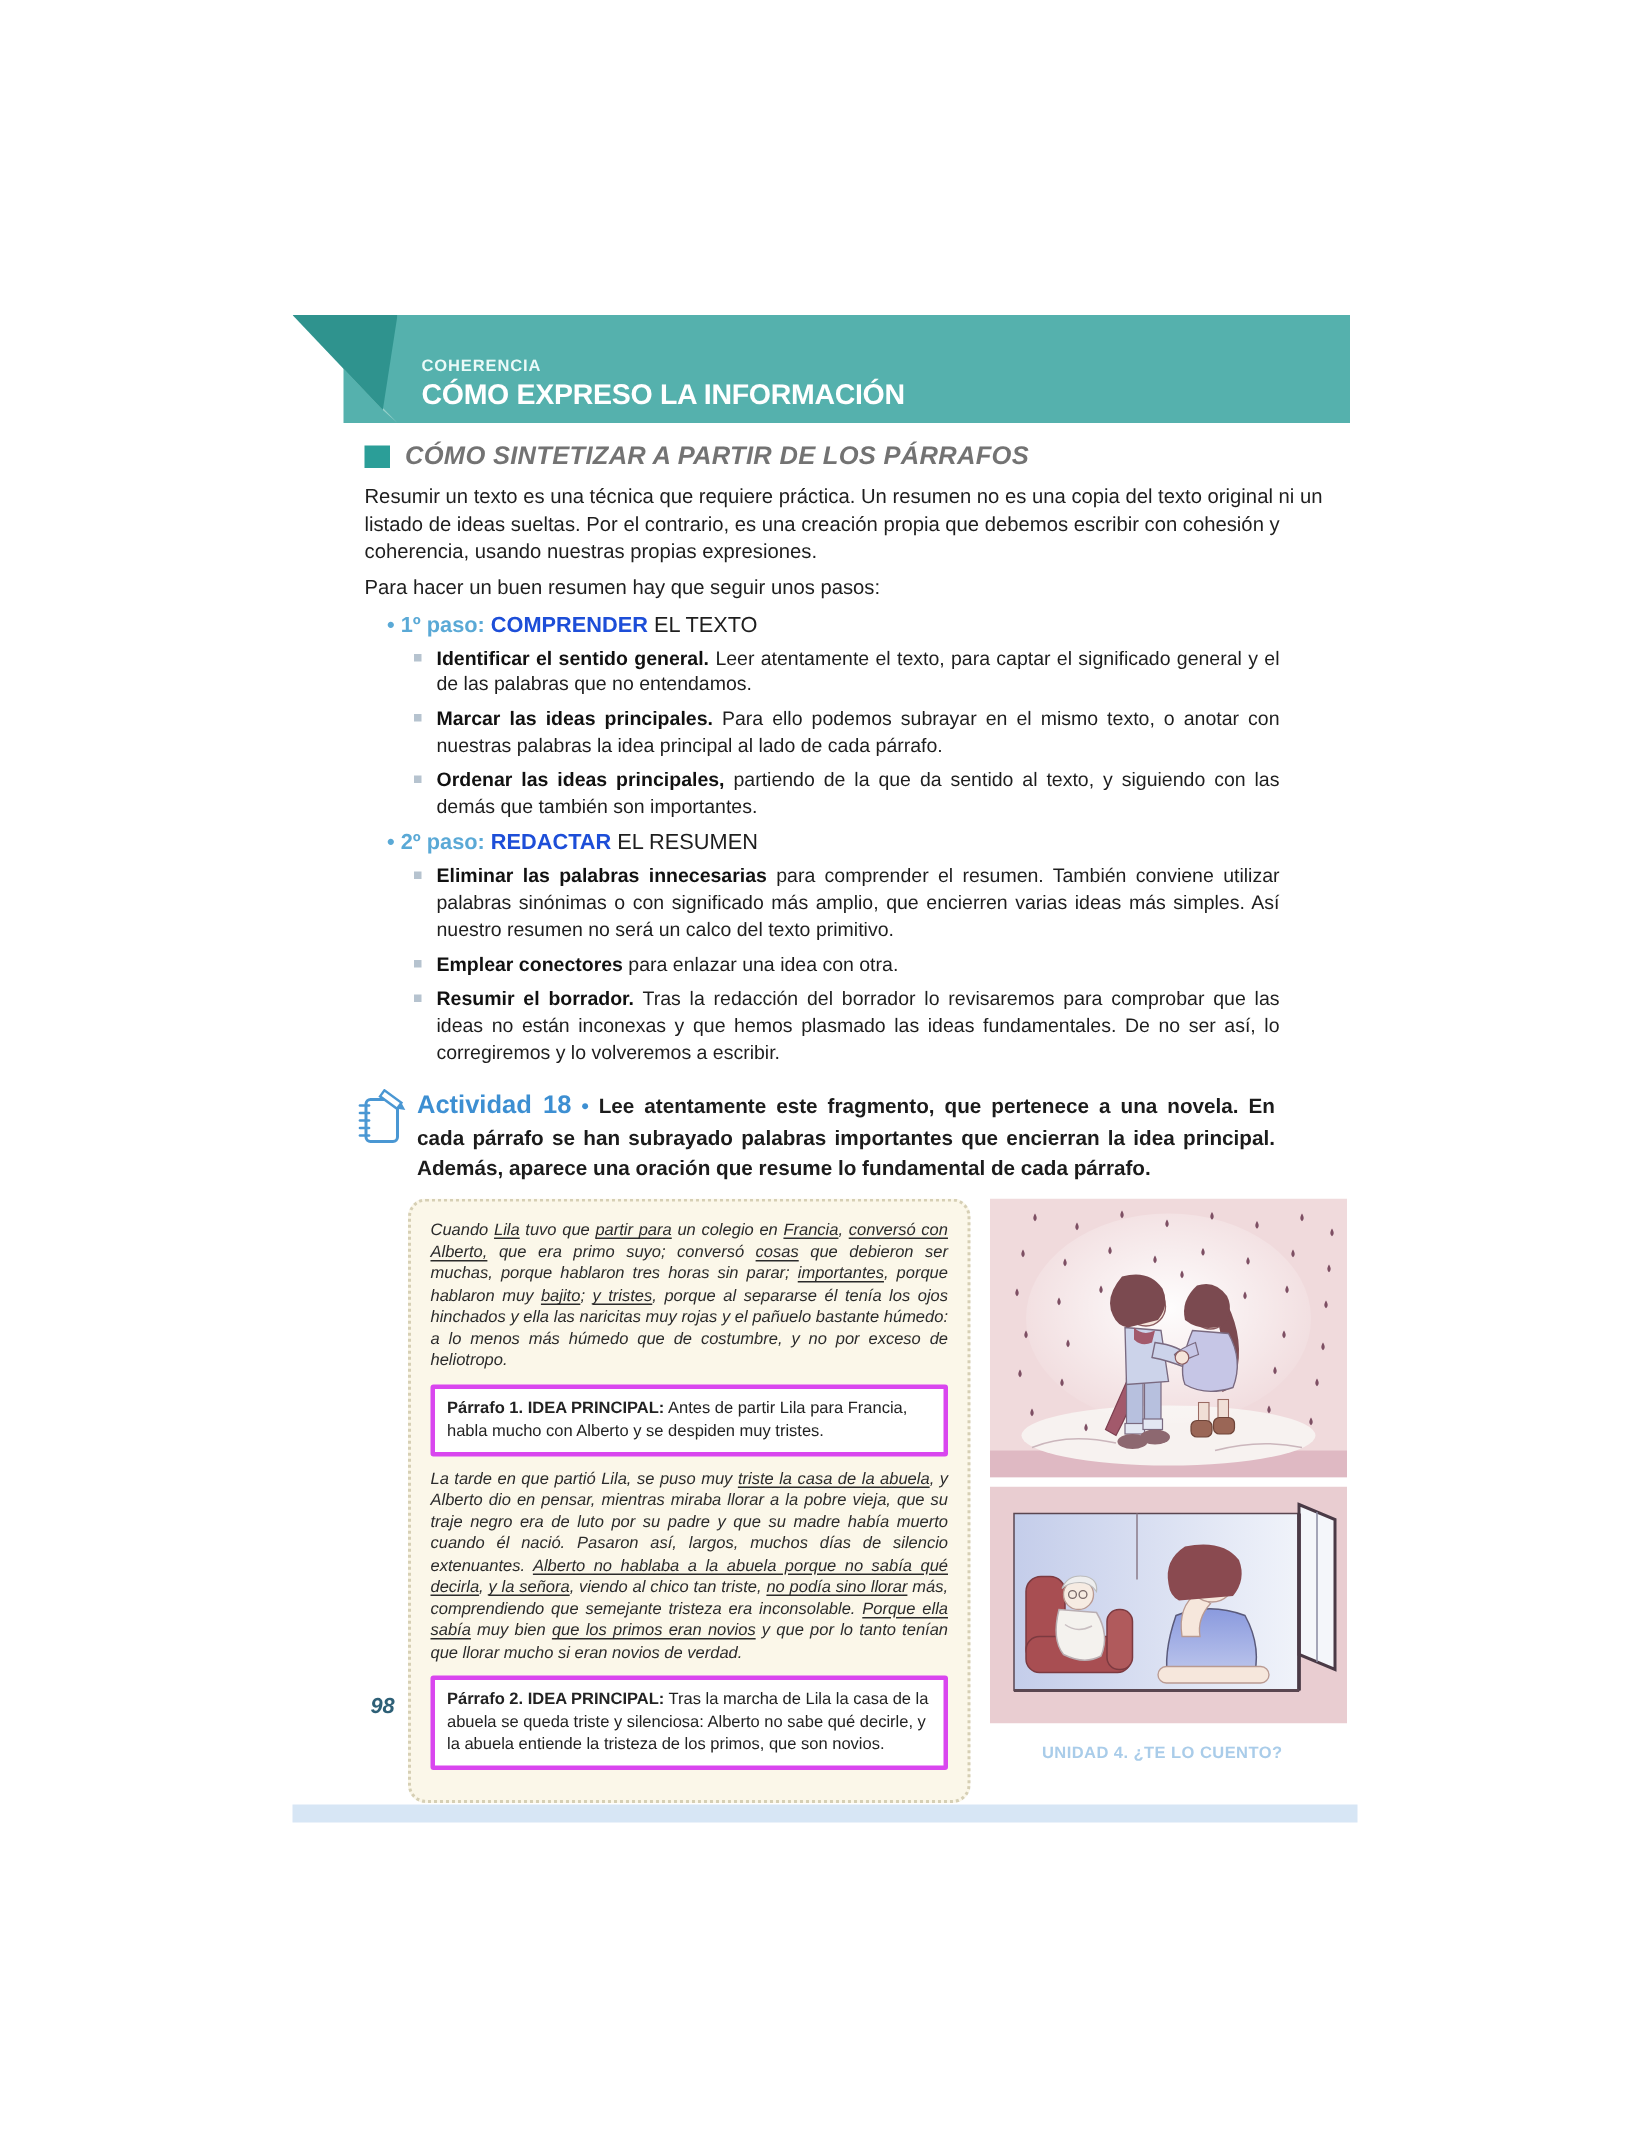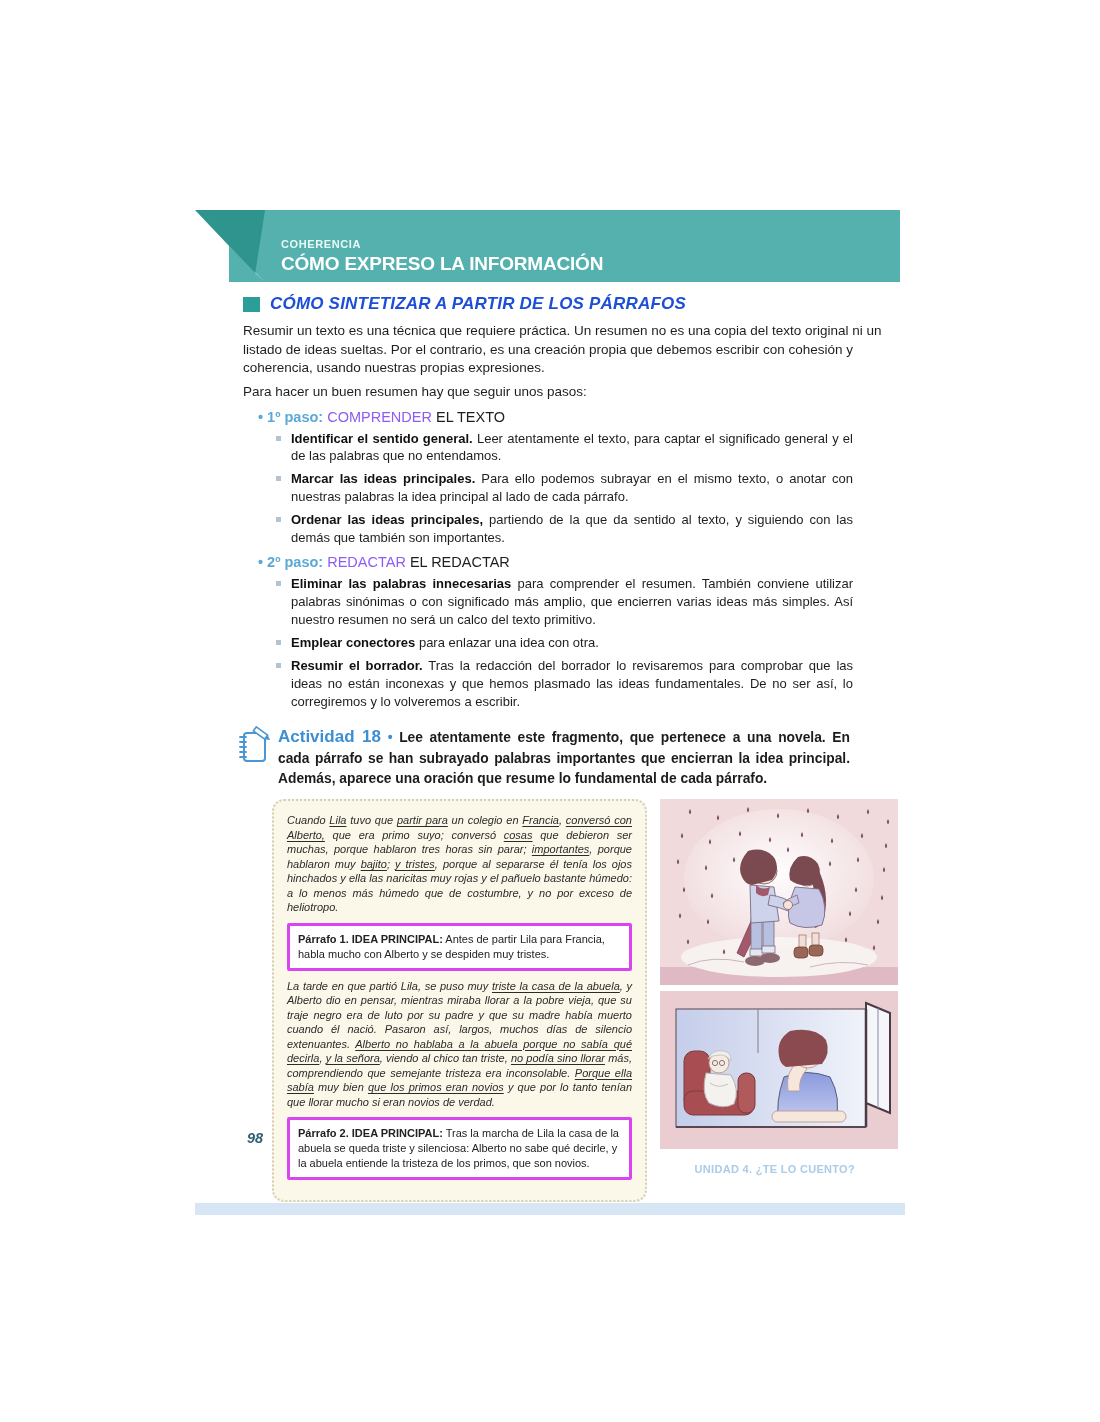"CÓMO SINTETIZAR A PARTIR DE" .section-title { color: #1d4ed8 -> #737373 }
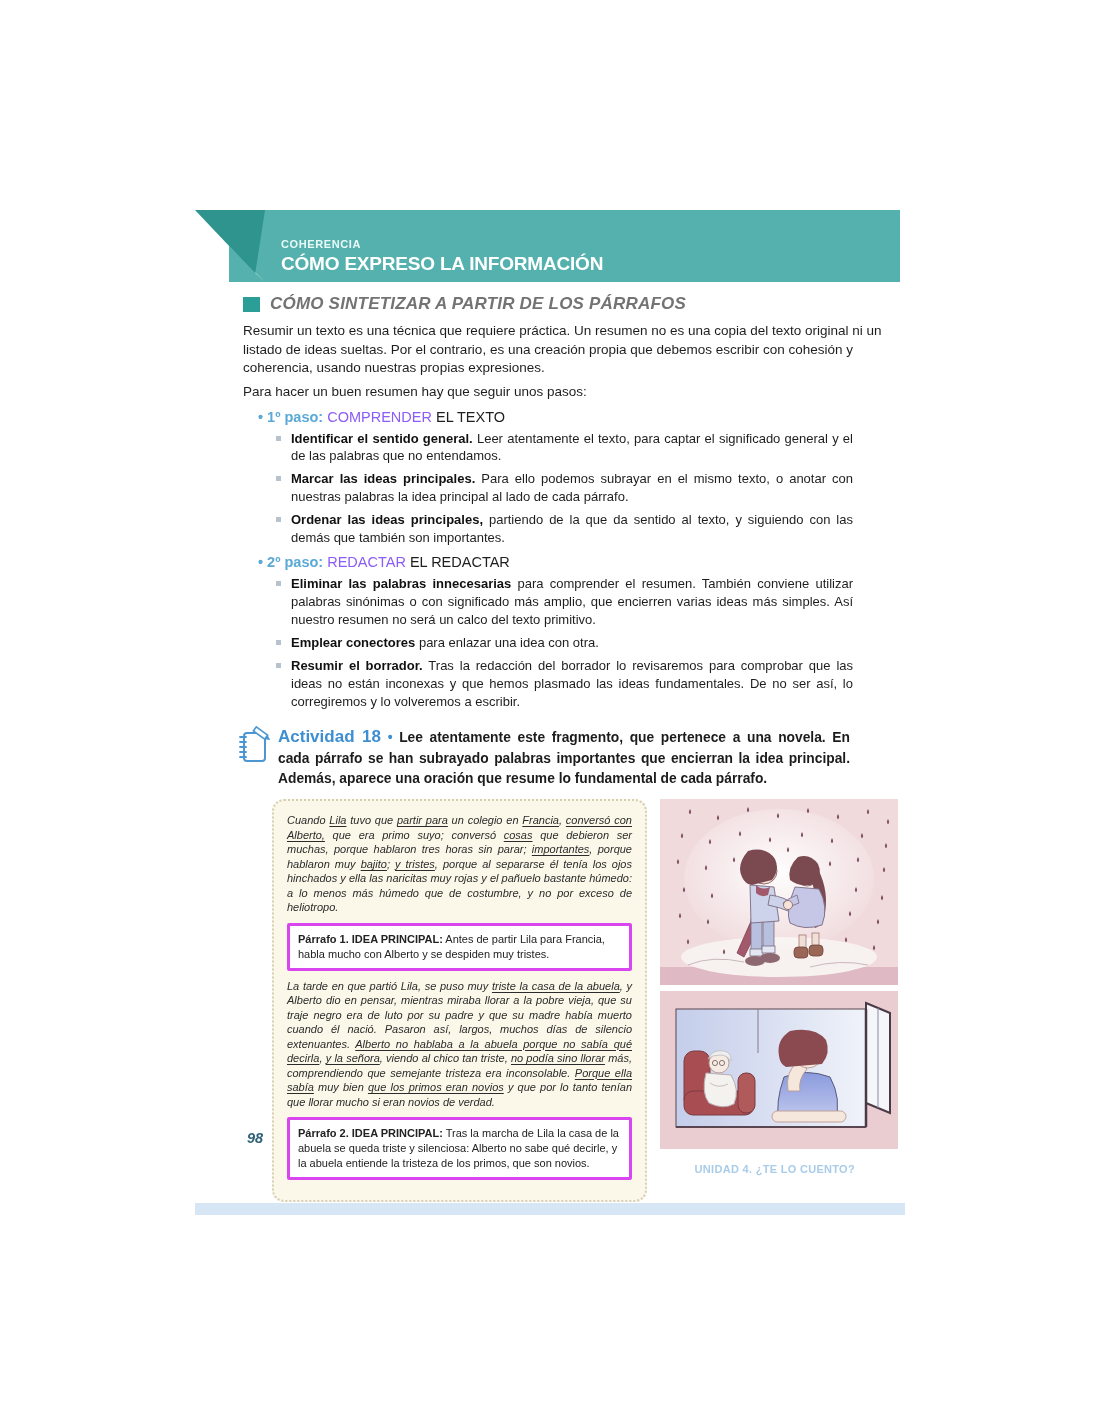"COMPRENDER" .step-key { color: #8b5cf6 -> #1d4ed8; font-weight: normal -> bold }
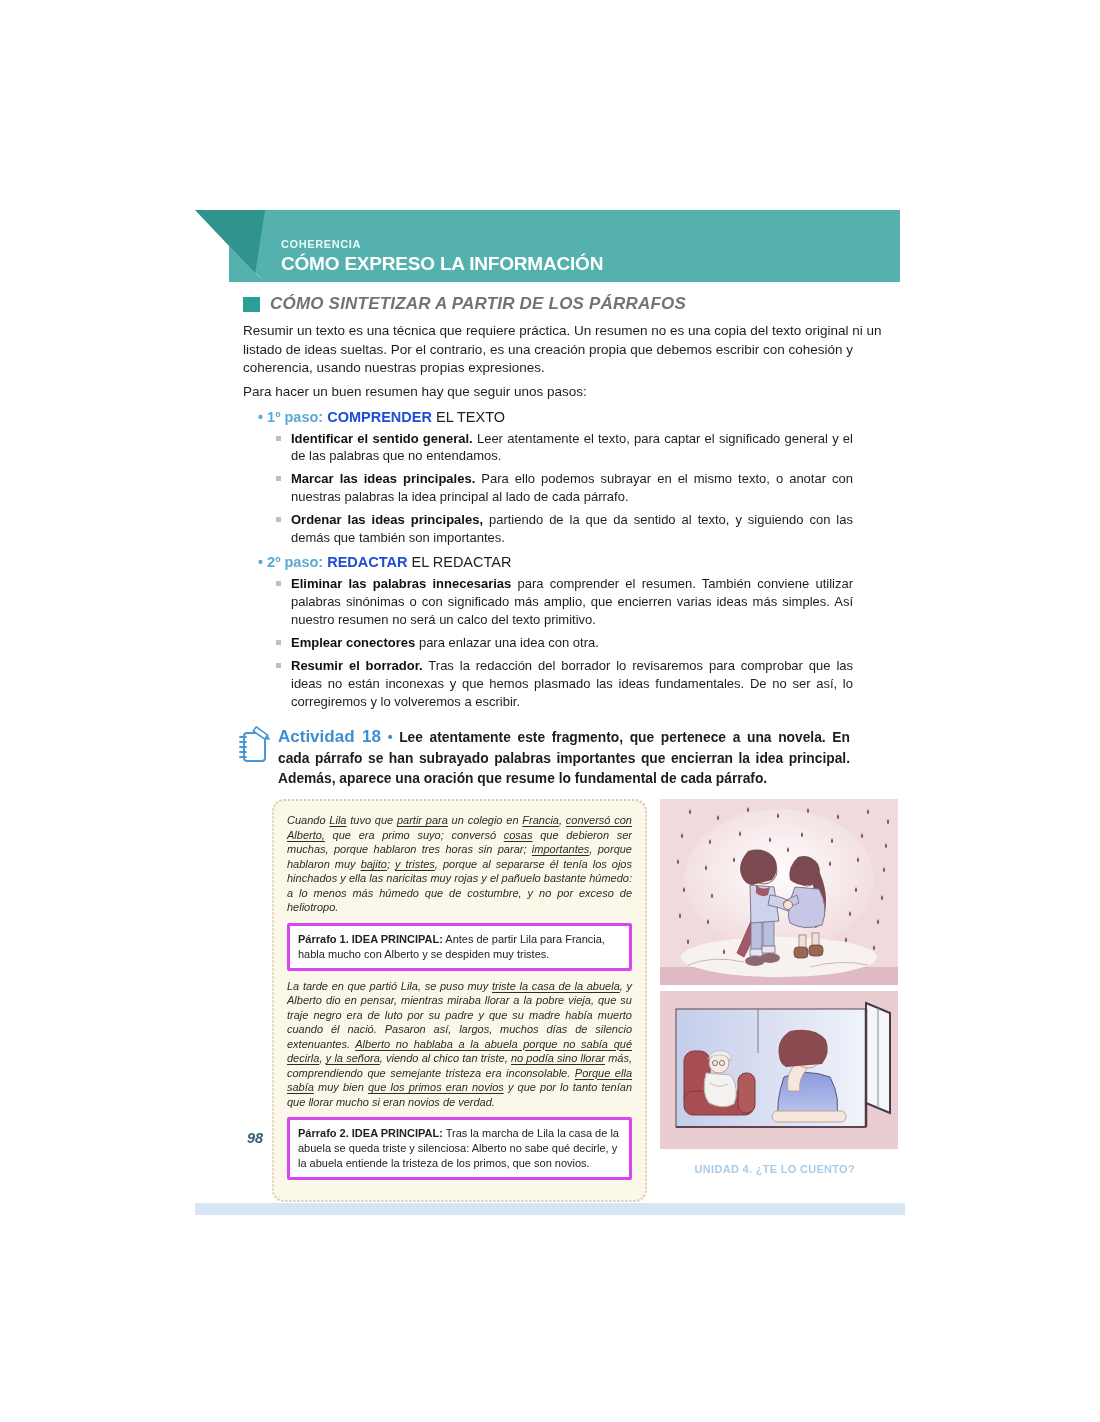"EL REDACTAR" span { text: REDACTAR -> RESUMEN }
